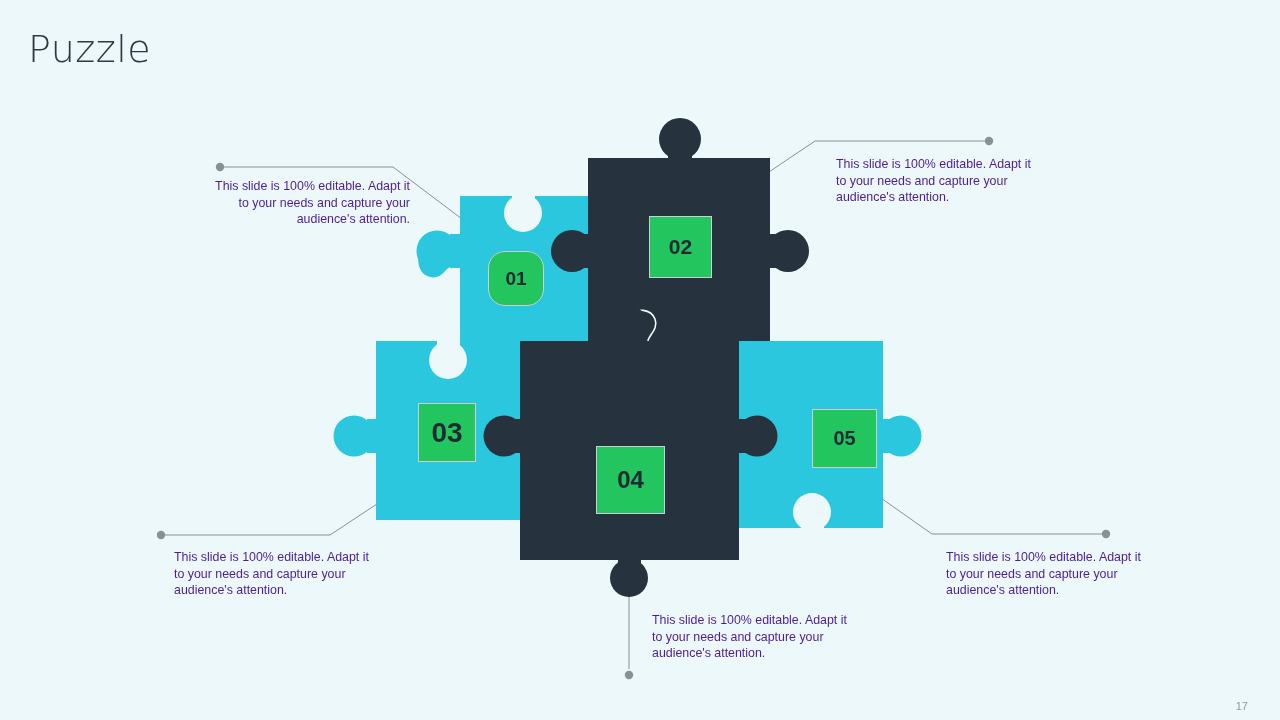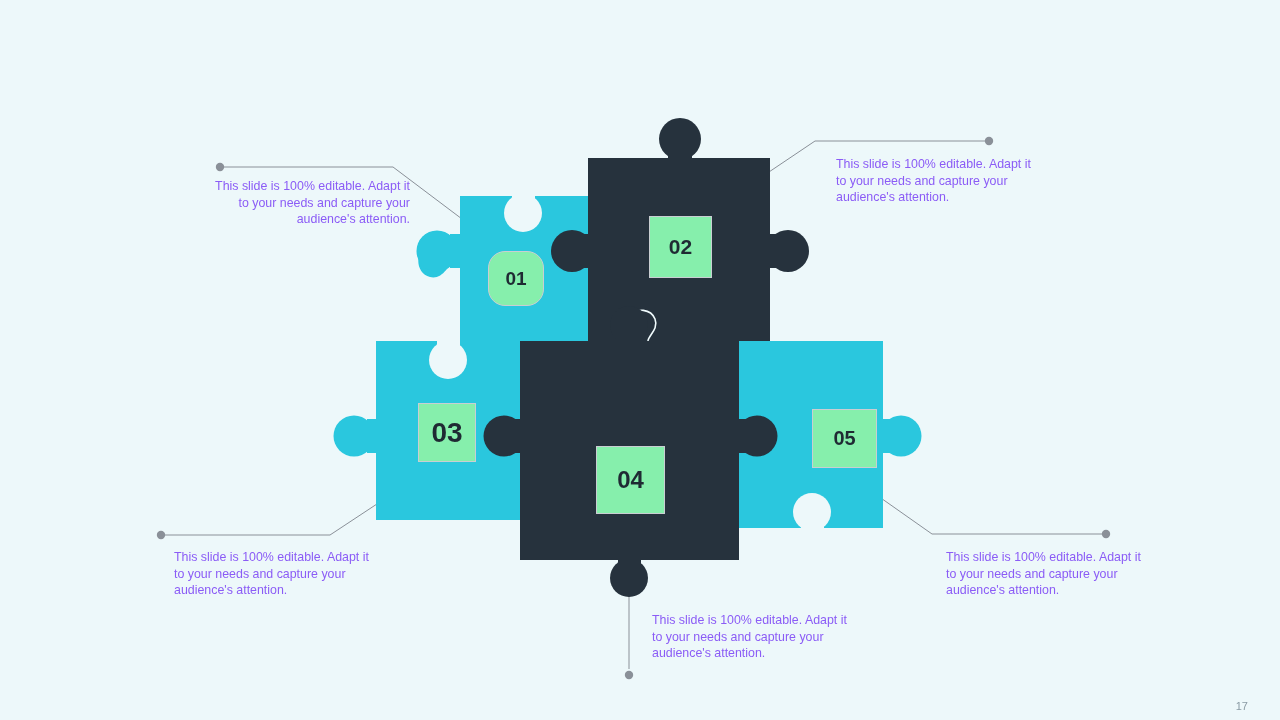"Puzzle" div { html: none -> <div>Puzzle</div> }
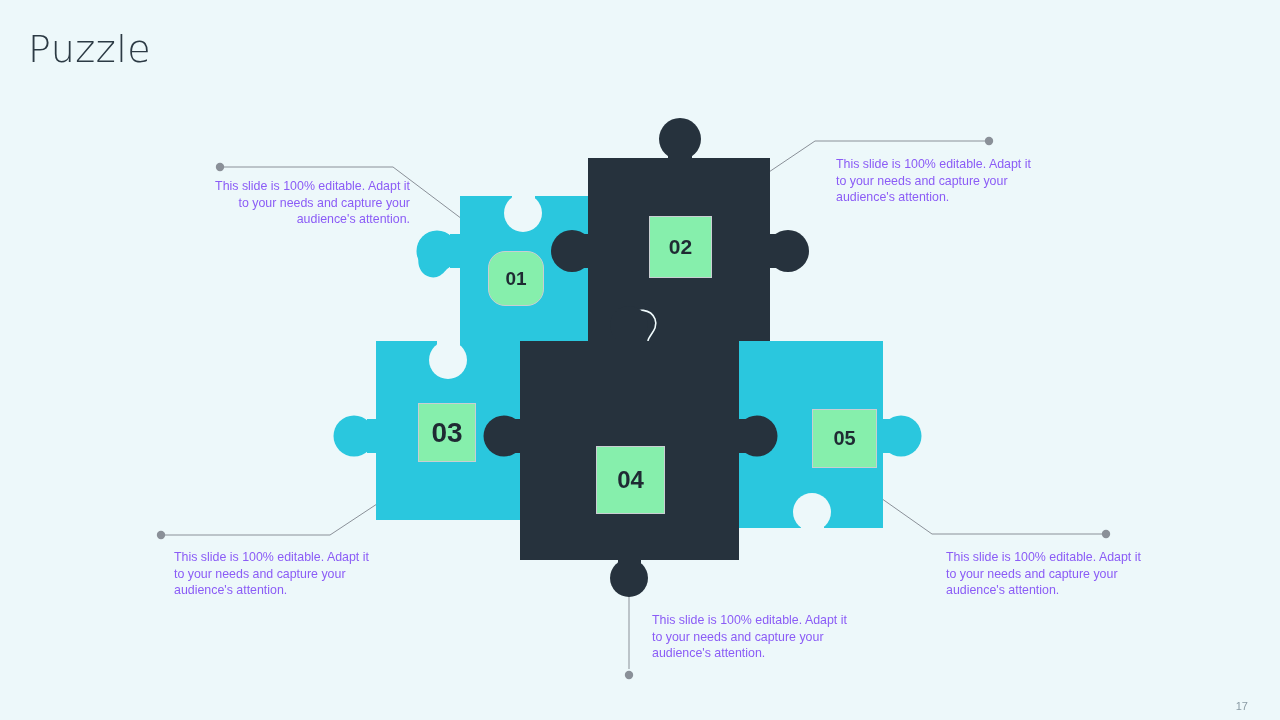"This slide is 100% editable." .callout { color: #8b5cf6 -> #4c1d95 }
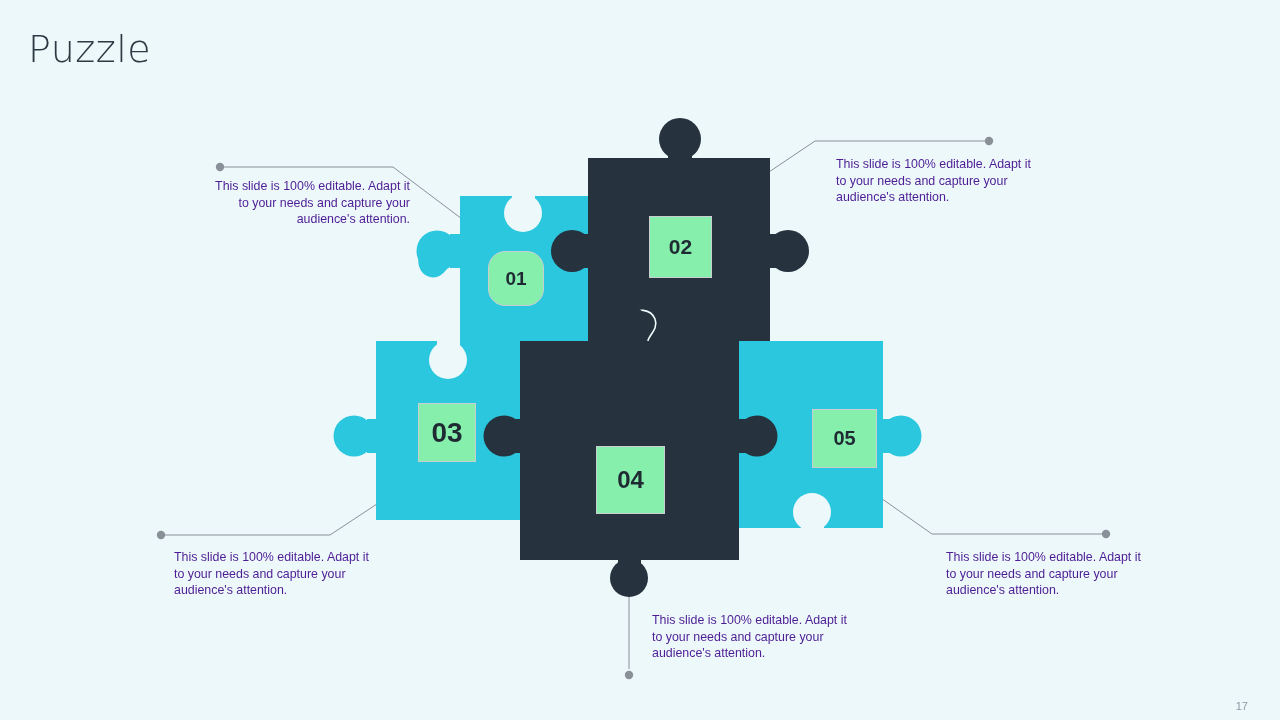"02" .num-badge { background: #86efac -> #22c55e }
